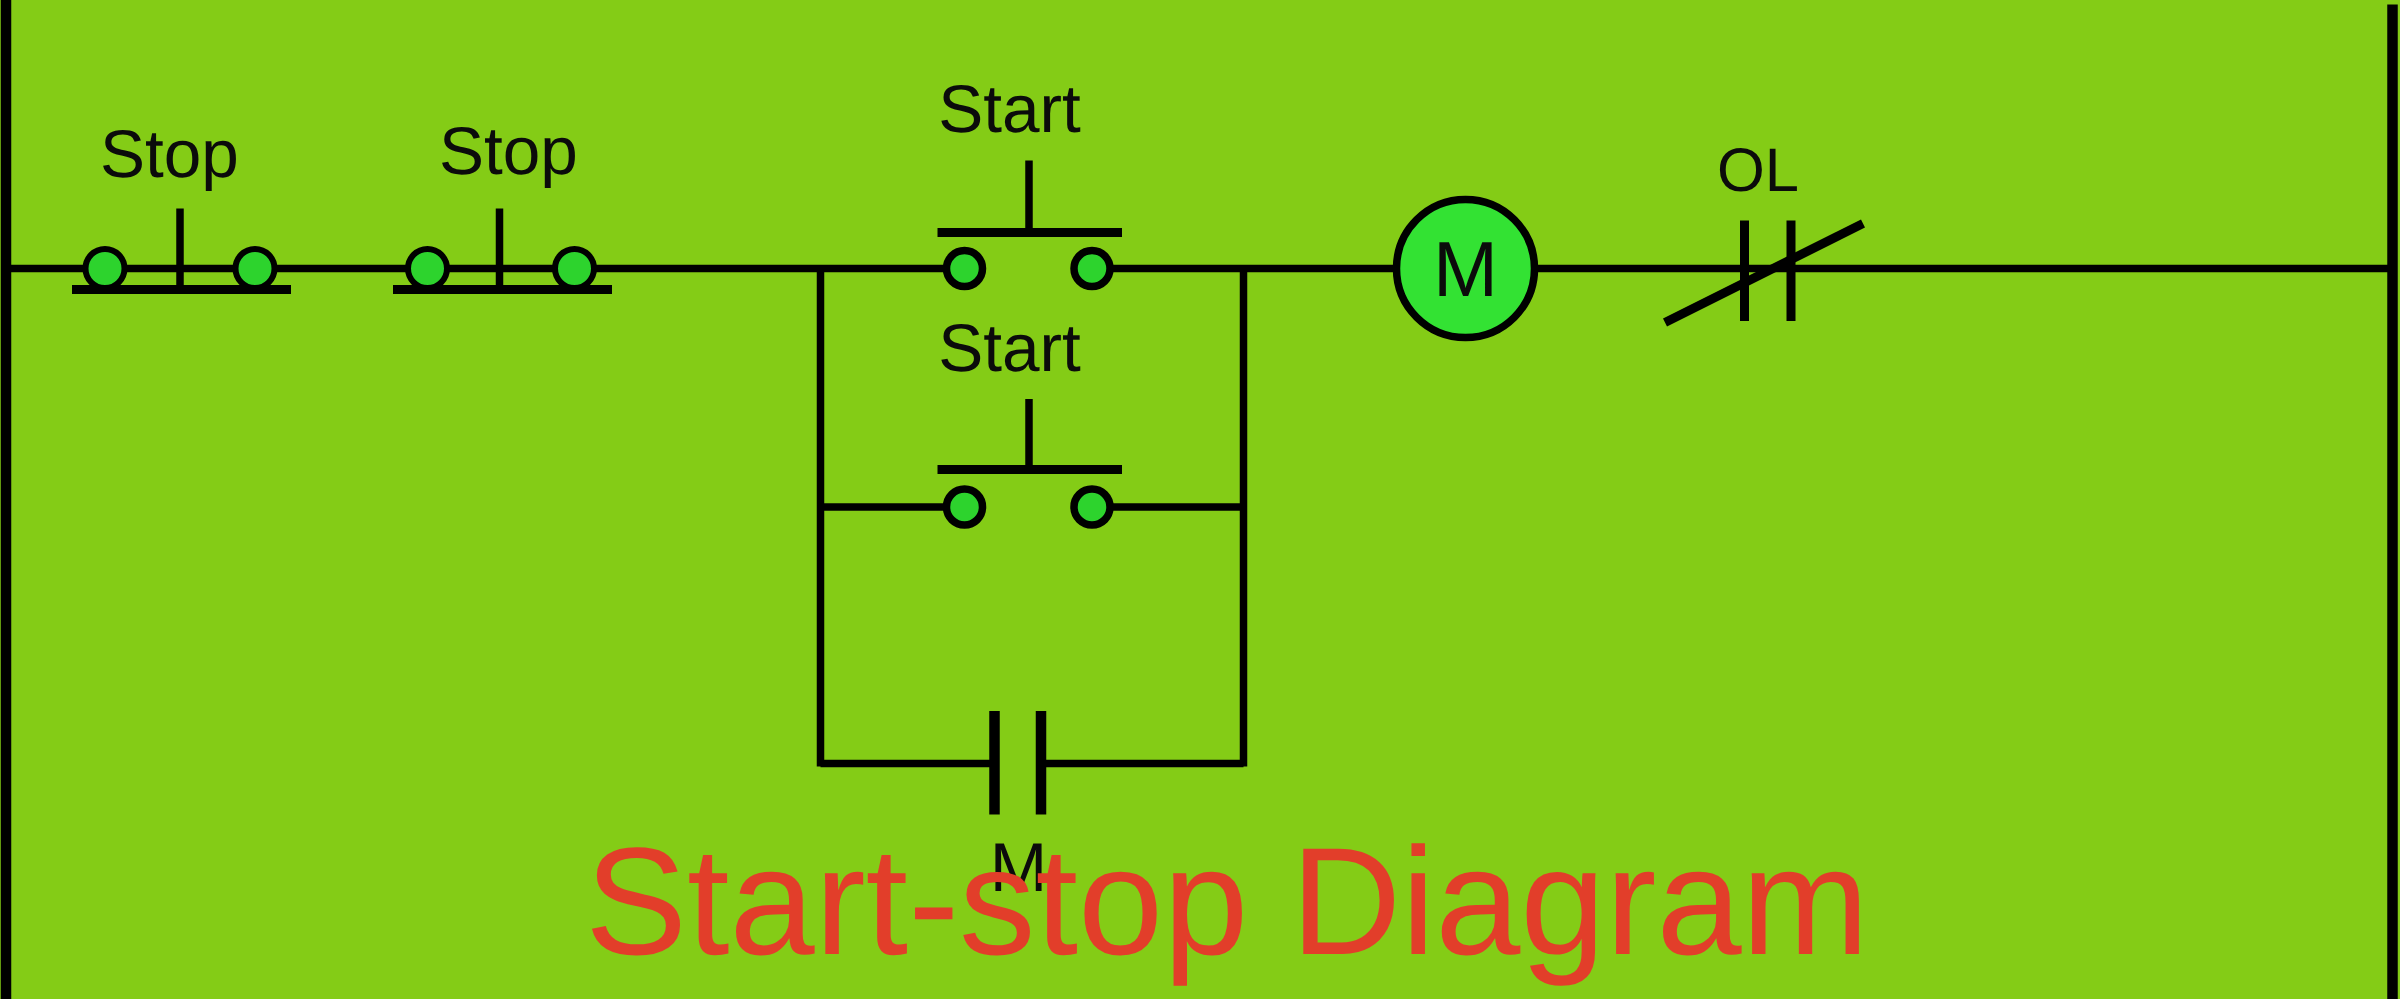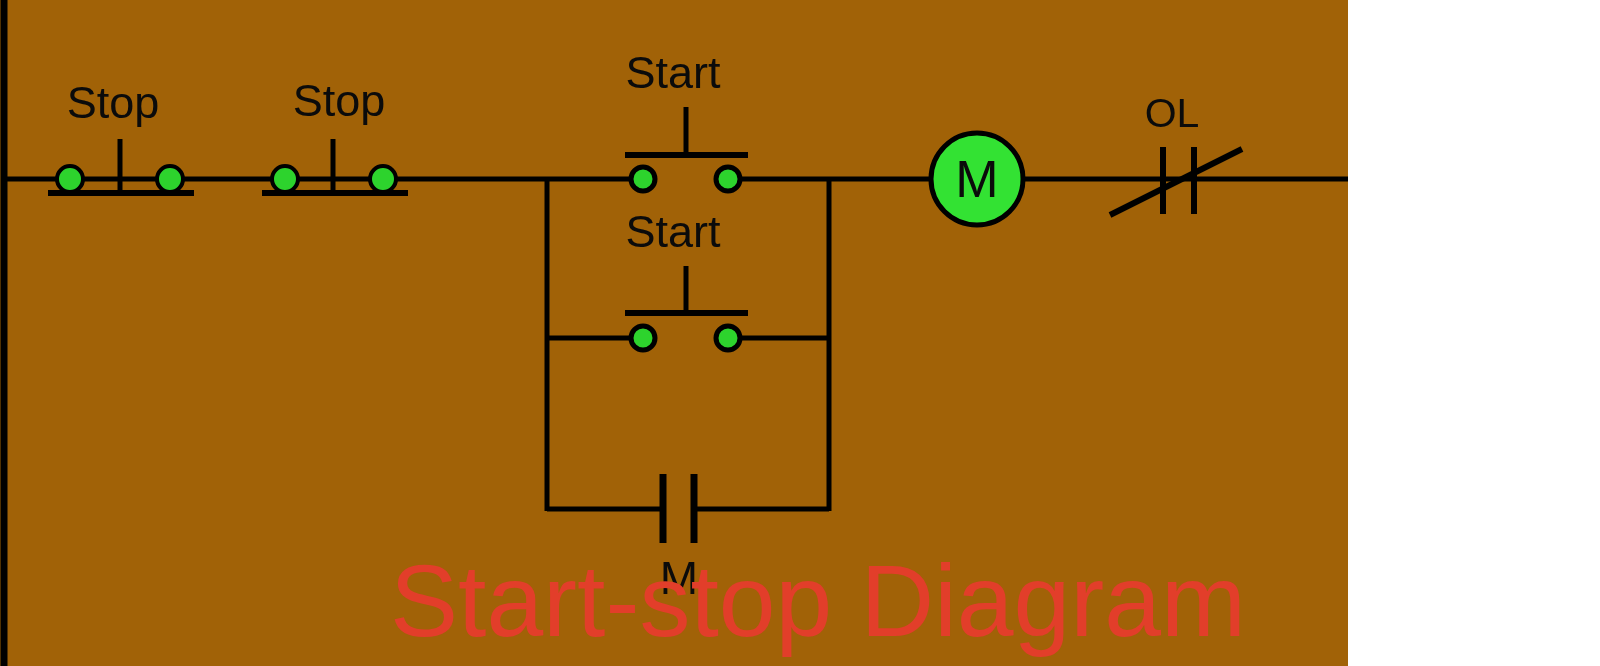"Stop" .stage { background: #a16207 -> #84cc16; width: 1348px -> 1600px }
